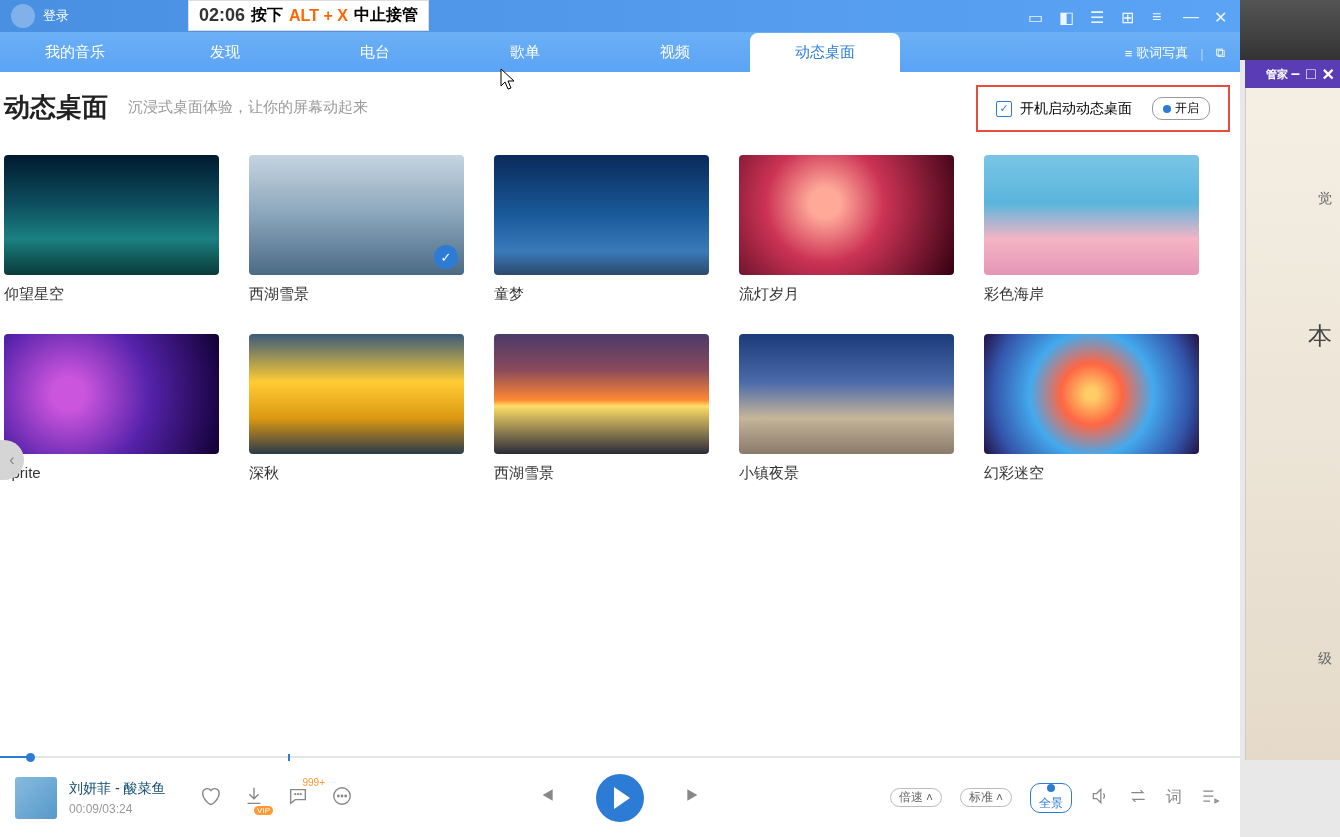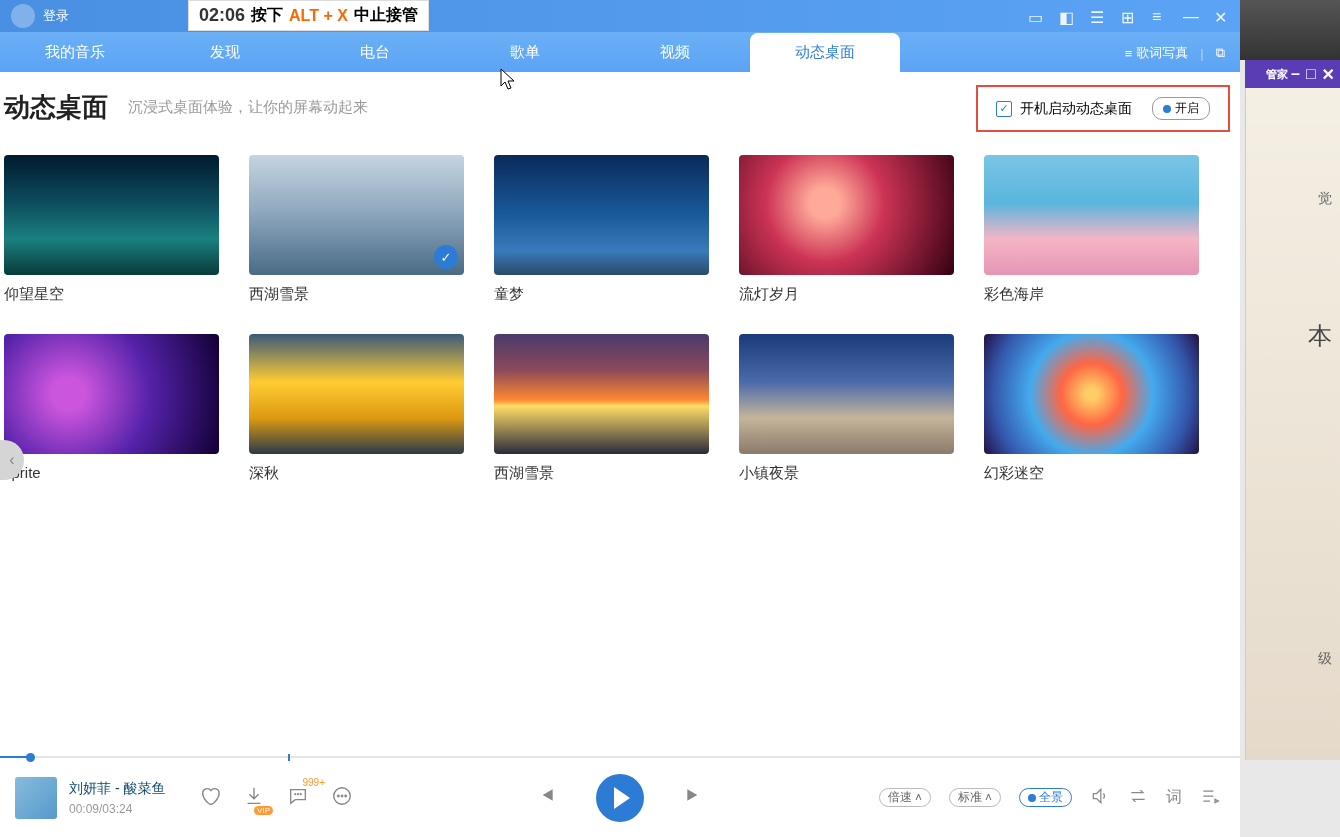"全景" .pill-btn.accent { flex-direction: none -> column }
